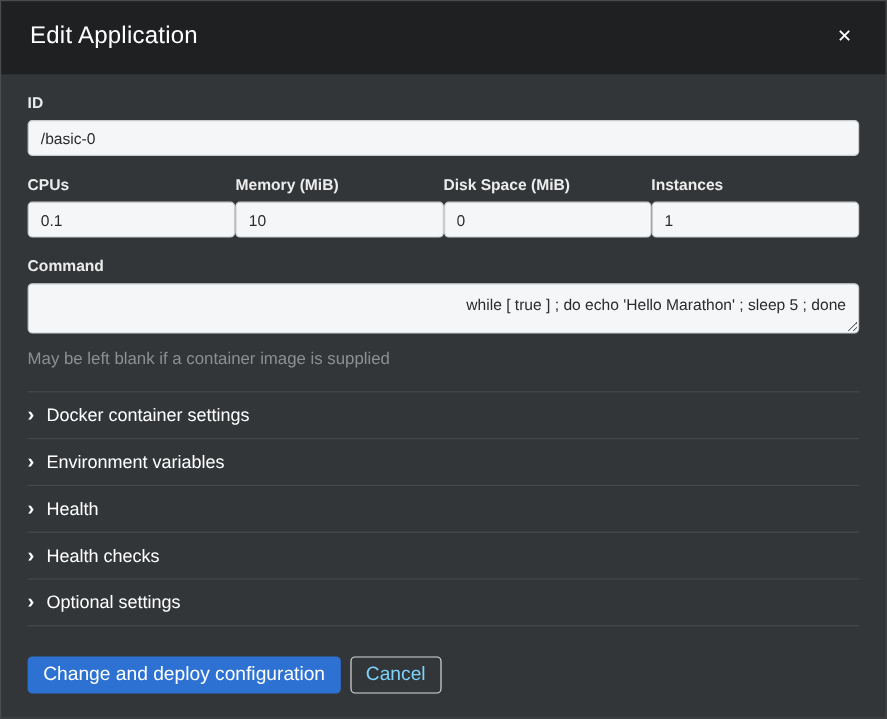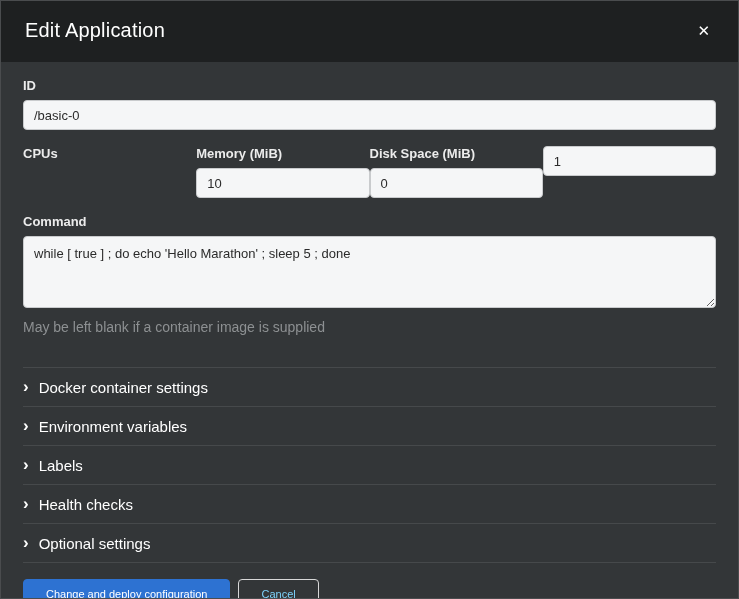"Instances" label.field-label { html: none -> <label>Instances</label> }
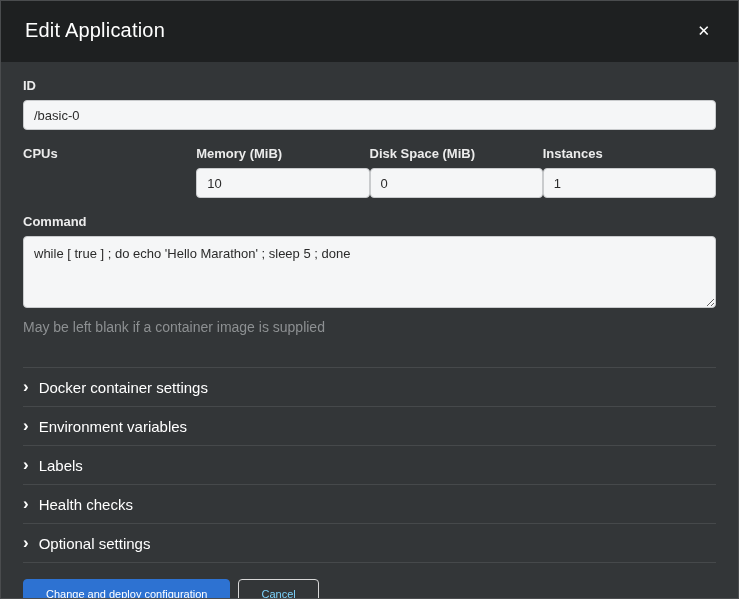"0.1" input.text-input { html: none -> <input> }
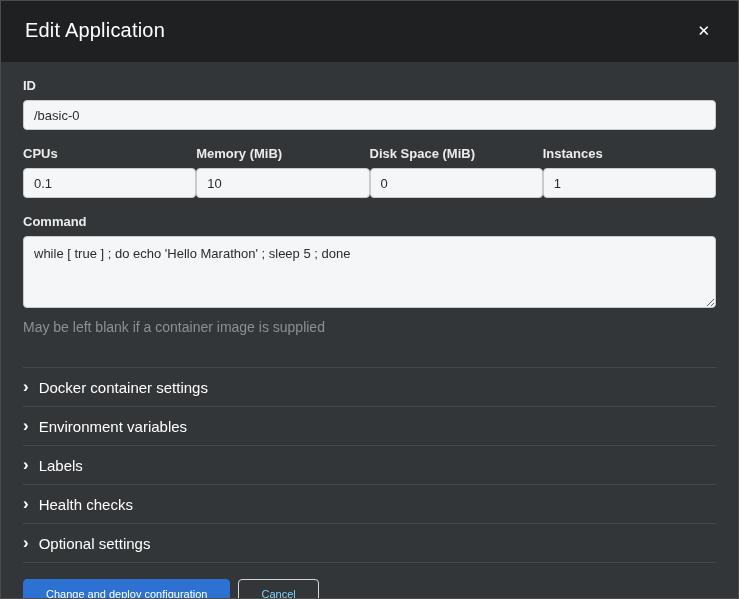"Command" .command-group { margin-bottom: 32px -> 20px }
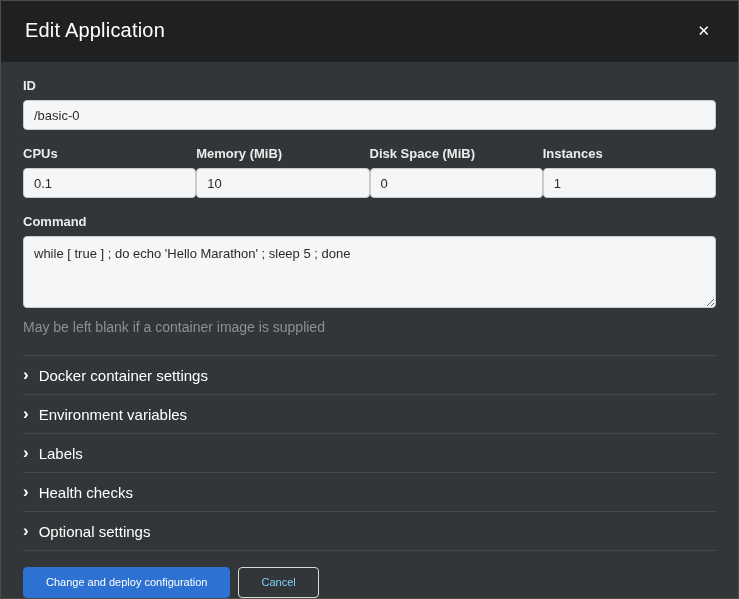"while [ true ] ;" .text-area { height: 72px -> 42px; text-align: none -> right }
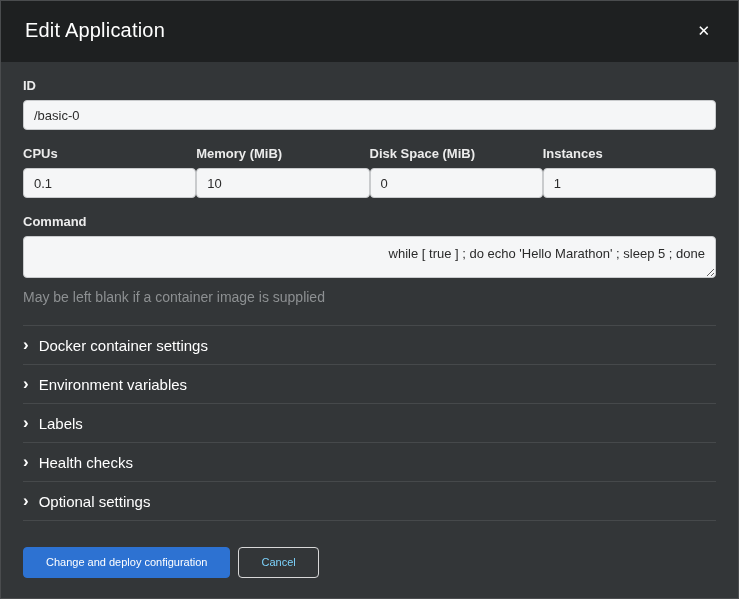"Labels" span.section-label { text: Labels -> Health }
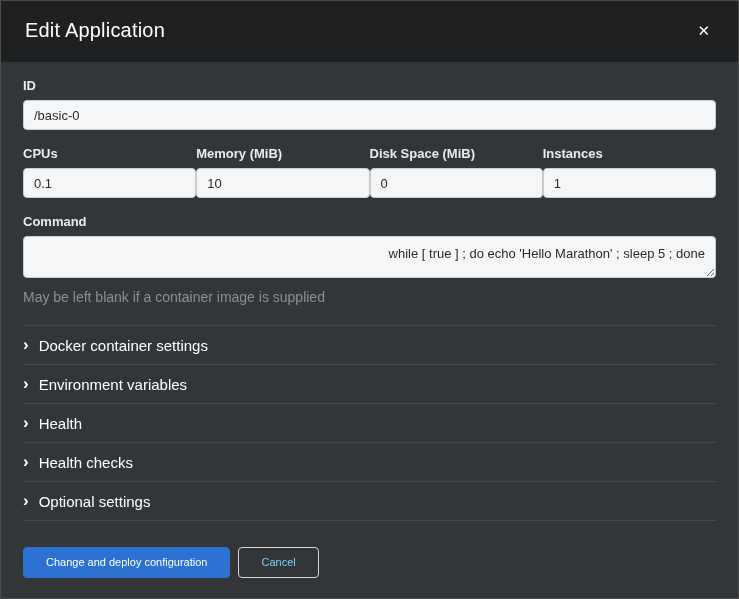"Change and deploy configuration" .btn { font-size: 11px -> 16px; padding: 0 22px -> 0 12px }
